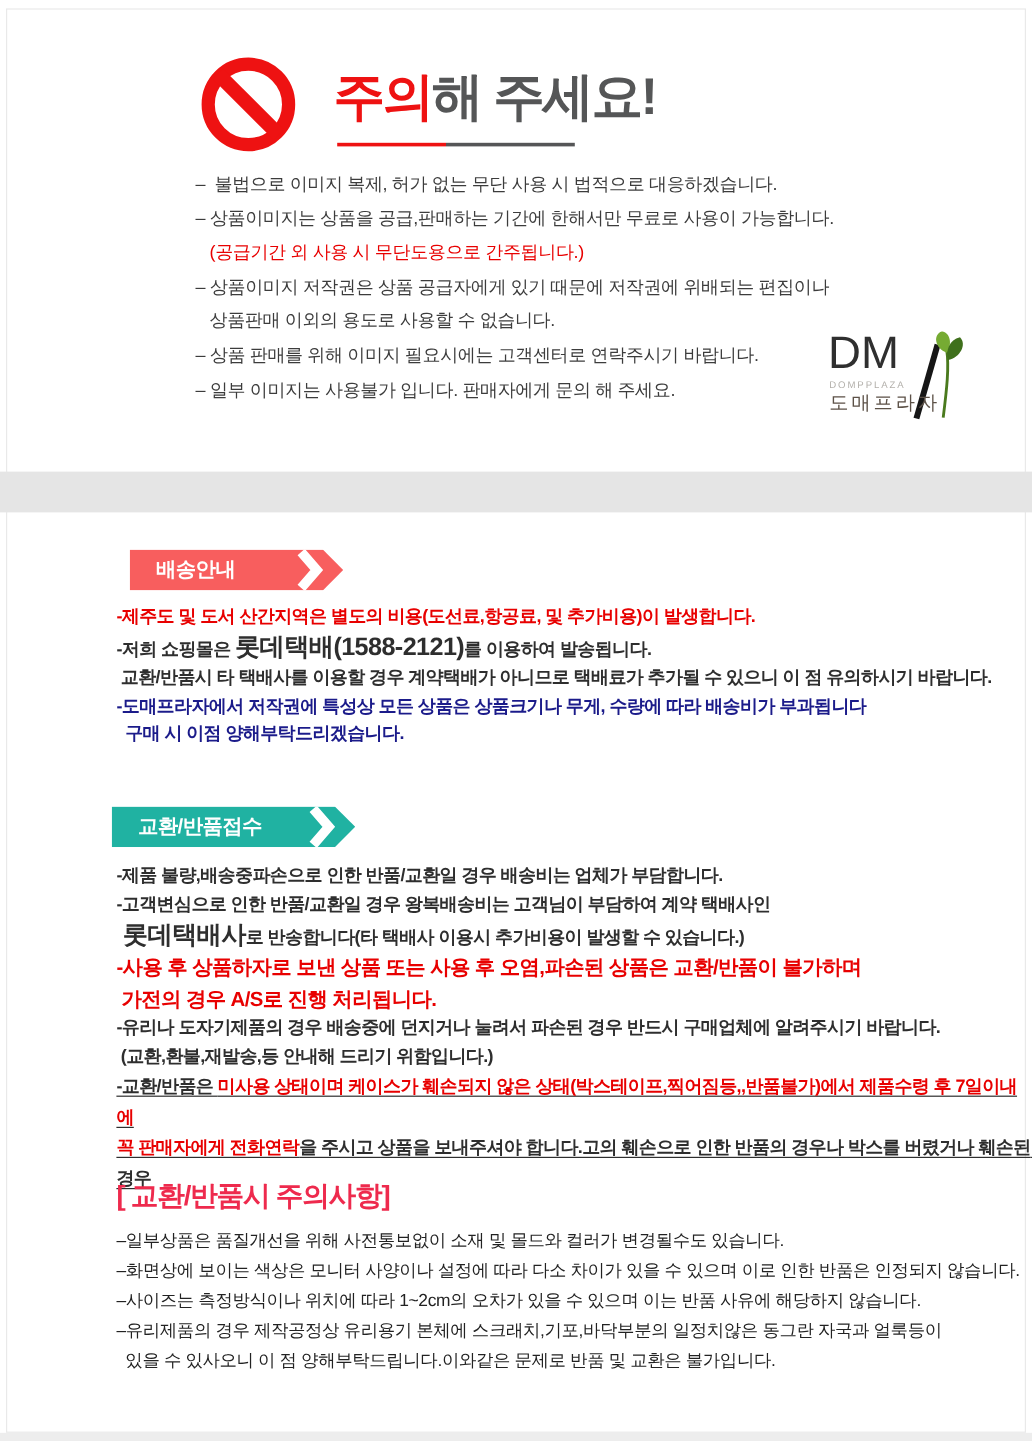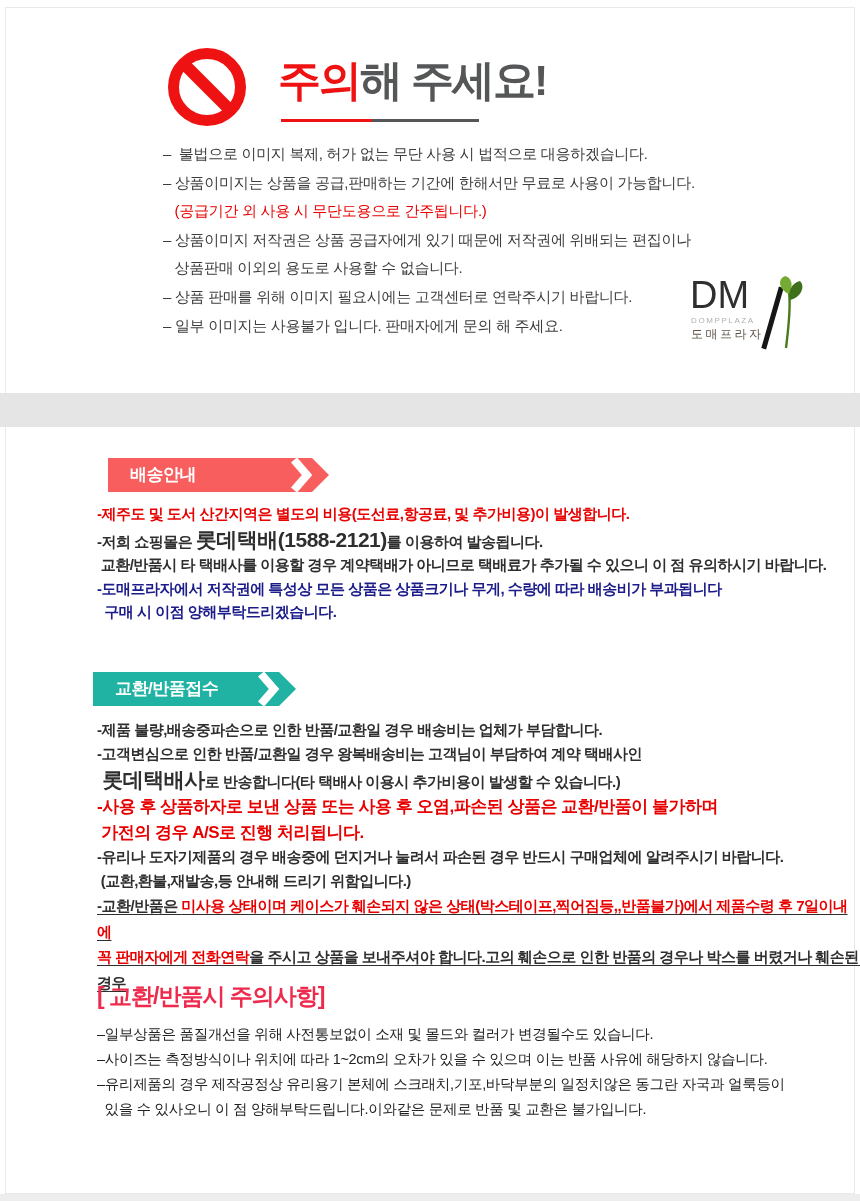"도매프라자" .logo .kor { font-size: 12px -> 16px }
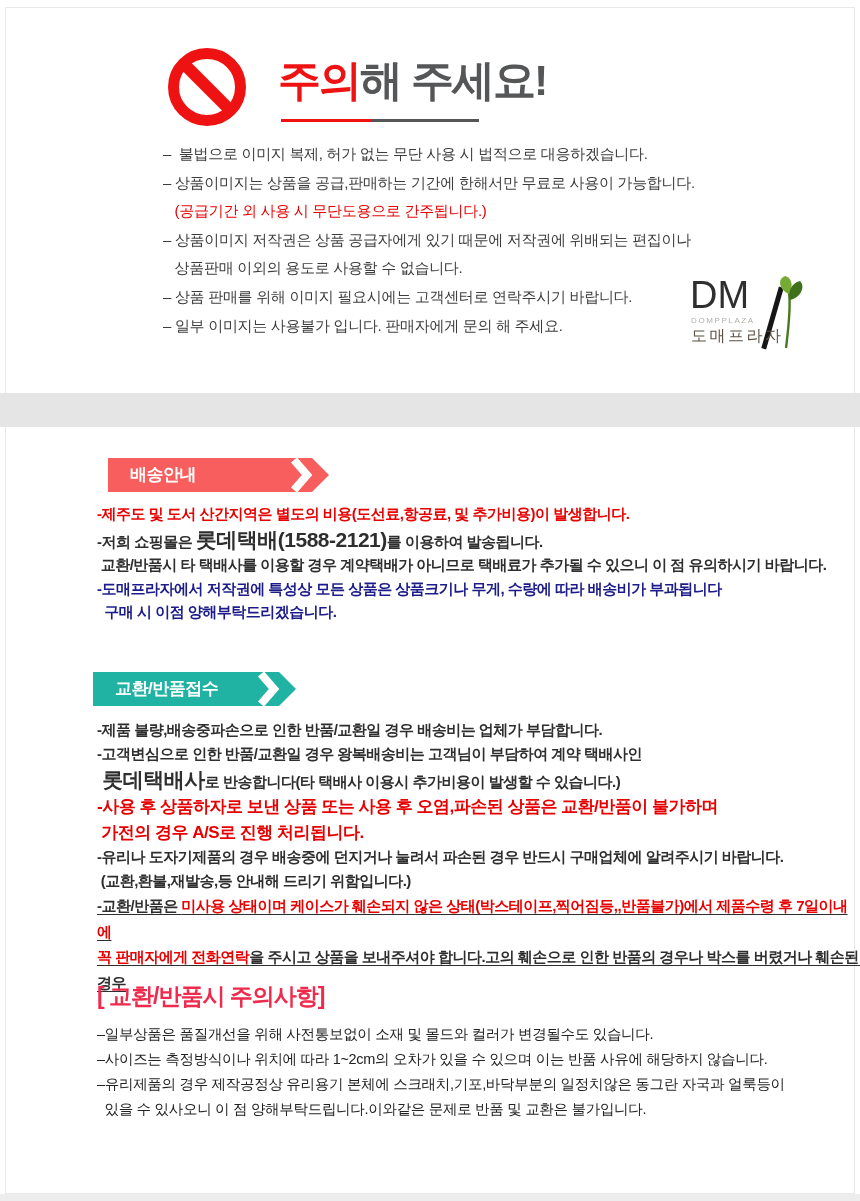"배송안내" .ribbon-ship { padding-left: 43px -> none }
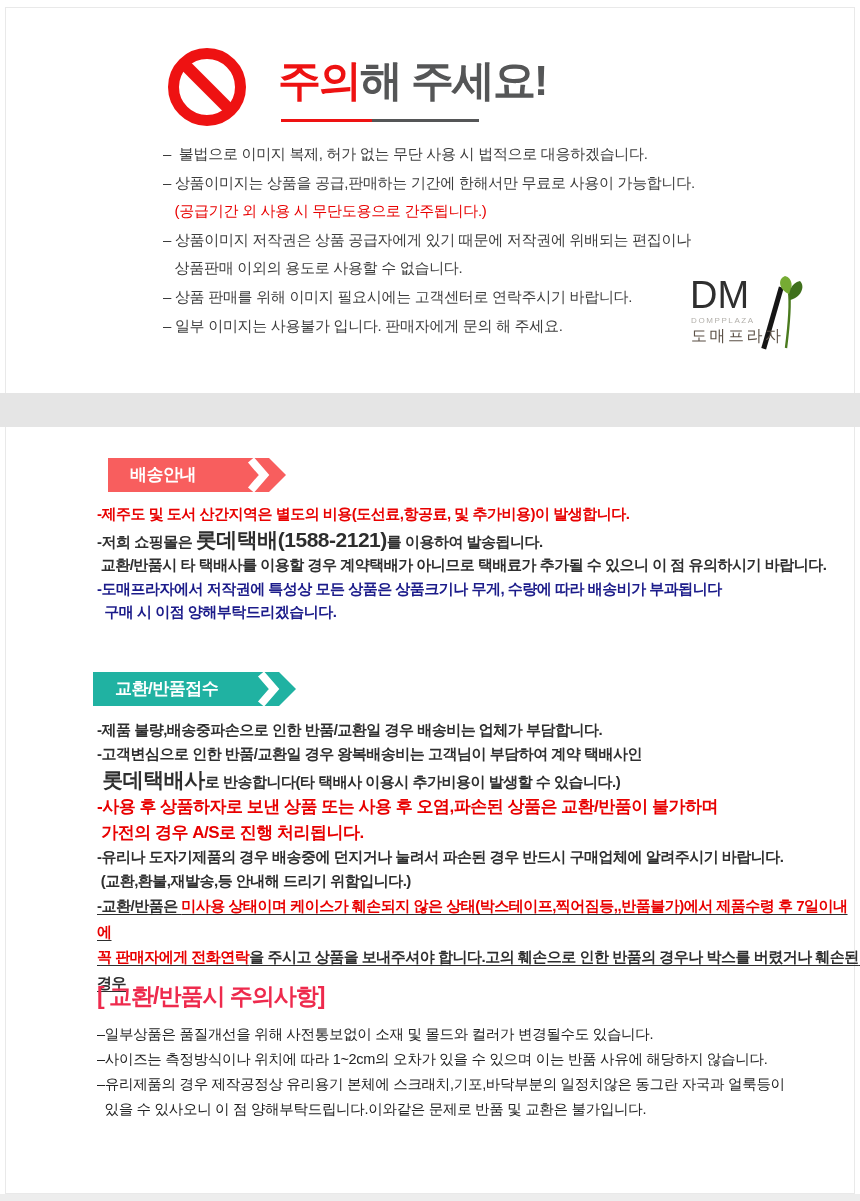"–화면상에 보이는 색상은 모니터 사양이나" div.line { html: none -> <div><span>–화면상에 보이는 색상은 모니터 사양이나 설정에 따라 다소 차이가 있을 수 있으며 이로 인한 반품은 인정되지 않습니다.</span></div> }
